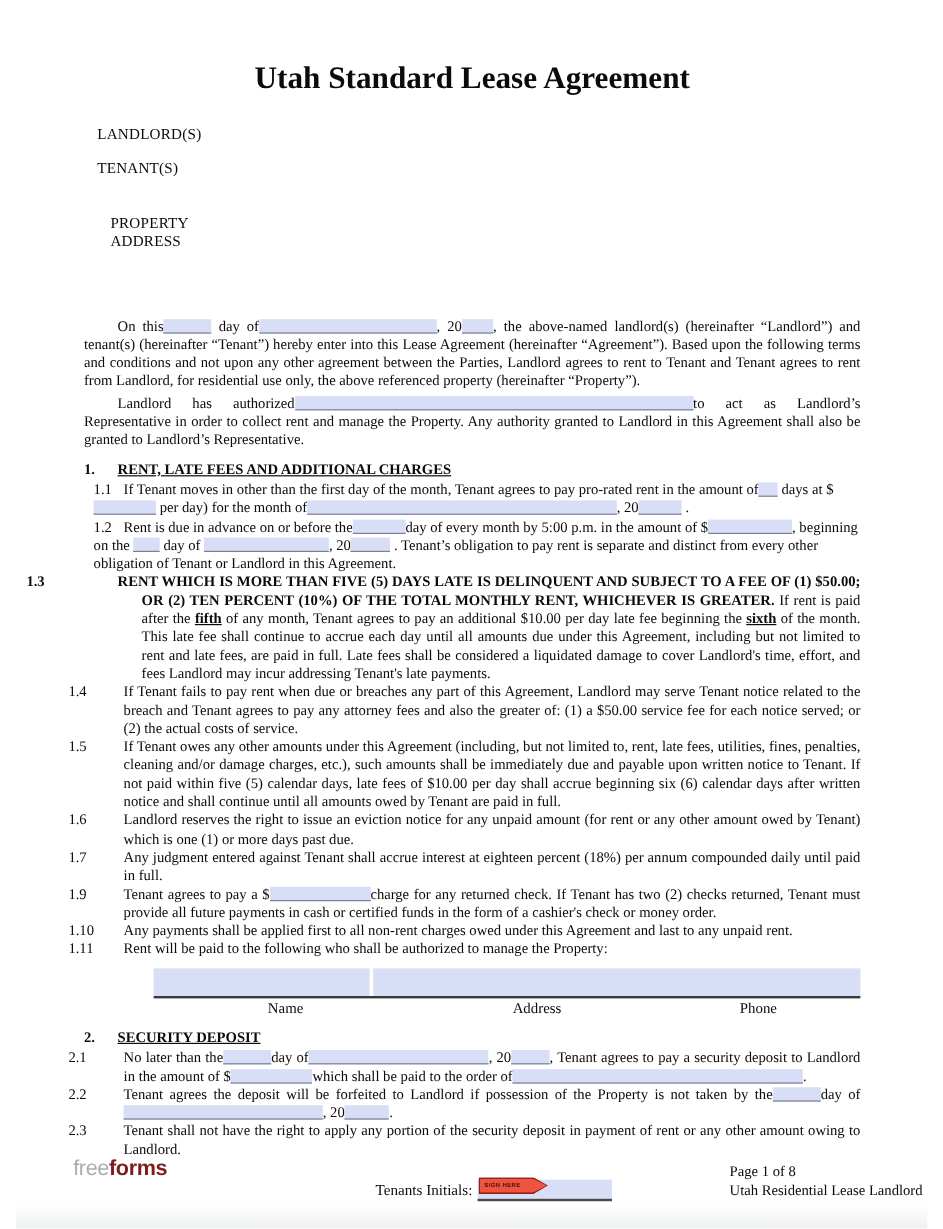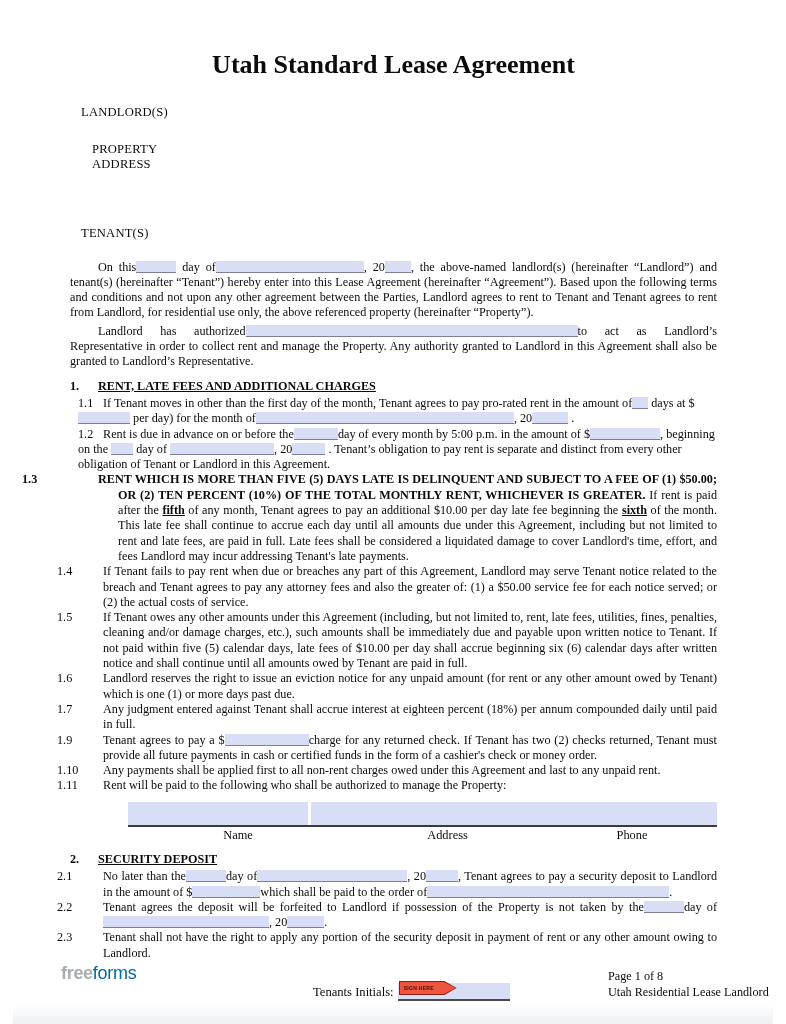"PROPERTY" div.prow { order: before "TENANT(S)" -> after "TENANT(S)" }
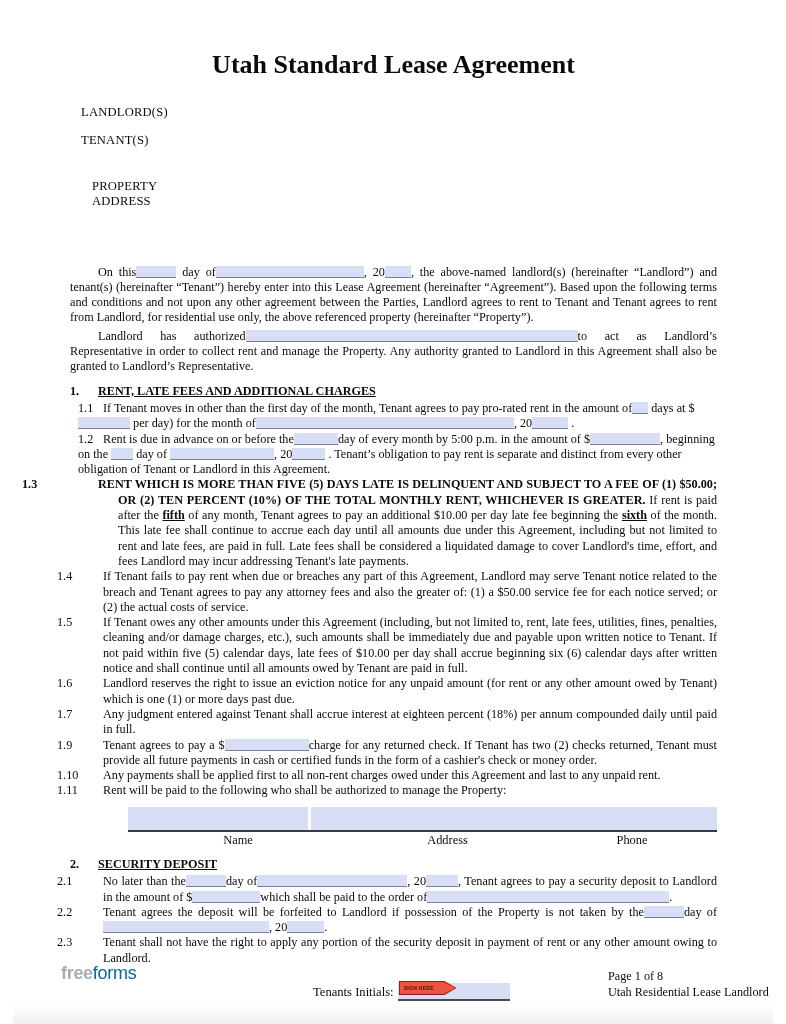"free" .lg-free { font-weight: bold -> normal }
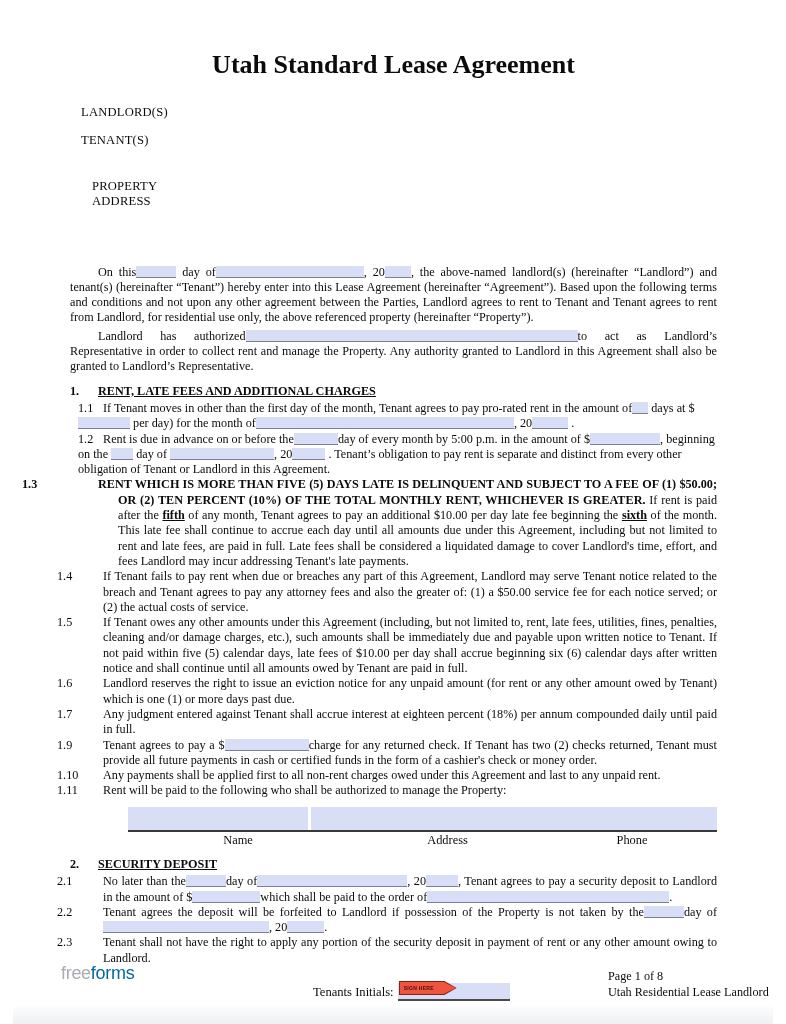"forms" .lg-forms { color: #0369a1 -> #7f1d1d; font-weight: normal -> bold }
